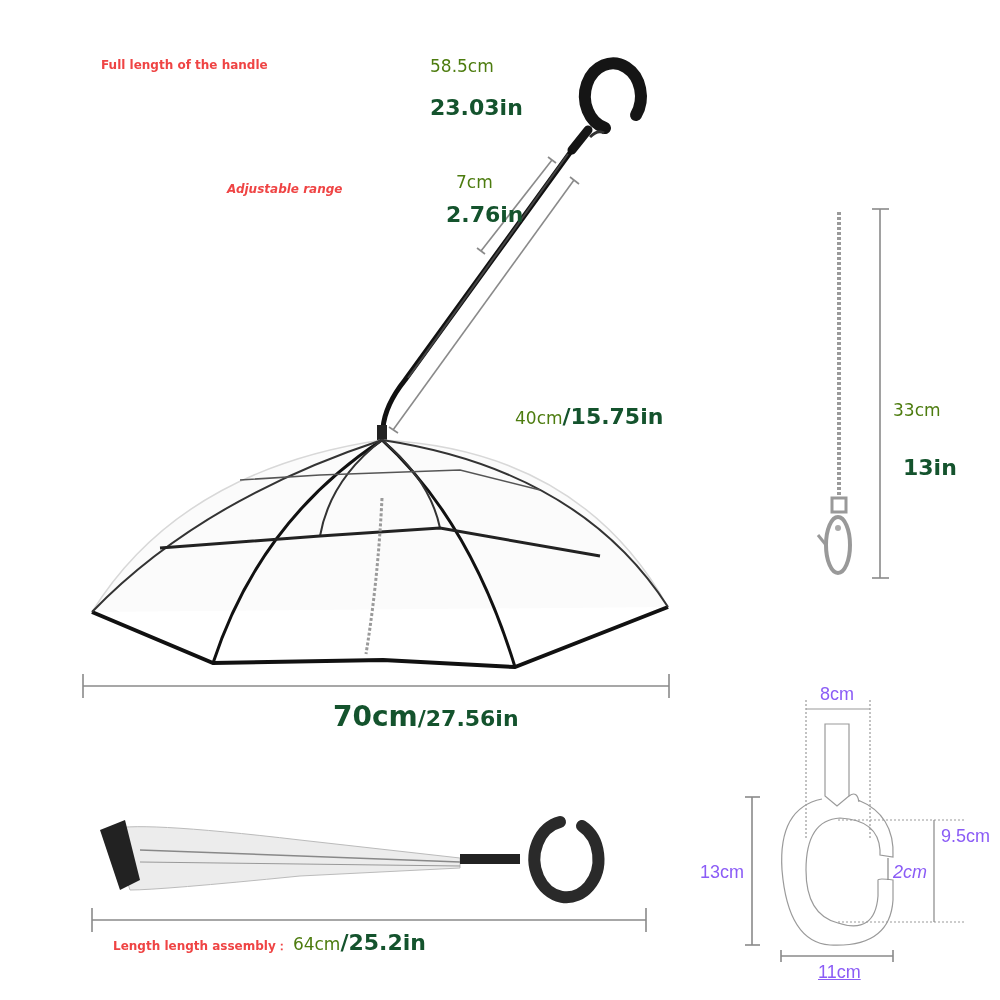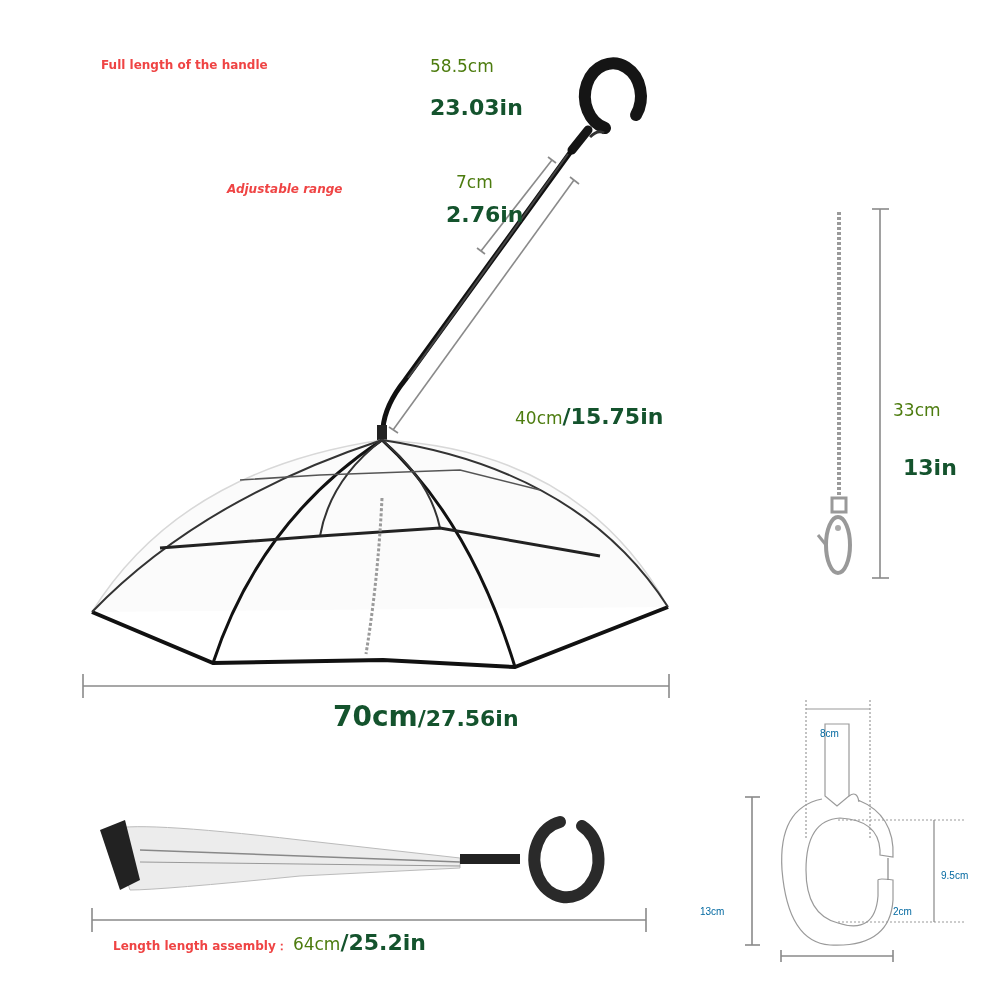"8cm" .val-sm { color: #0369a1 -> #8b5cf6; font-size: 10px -> 18px; margin-top: 44px -> none }
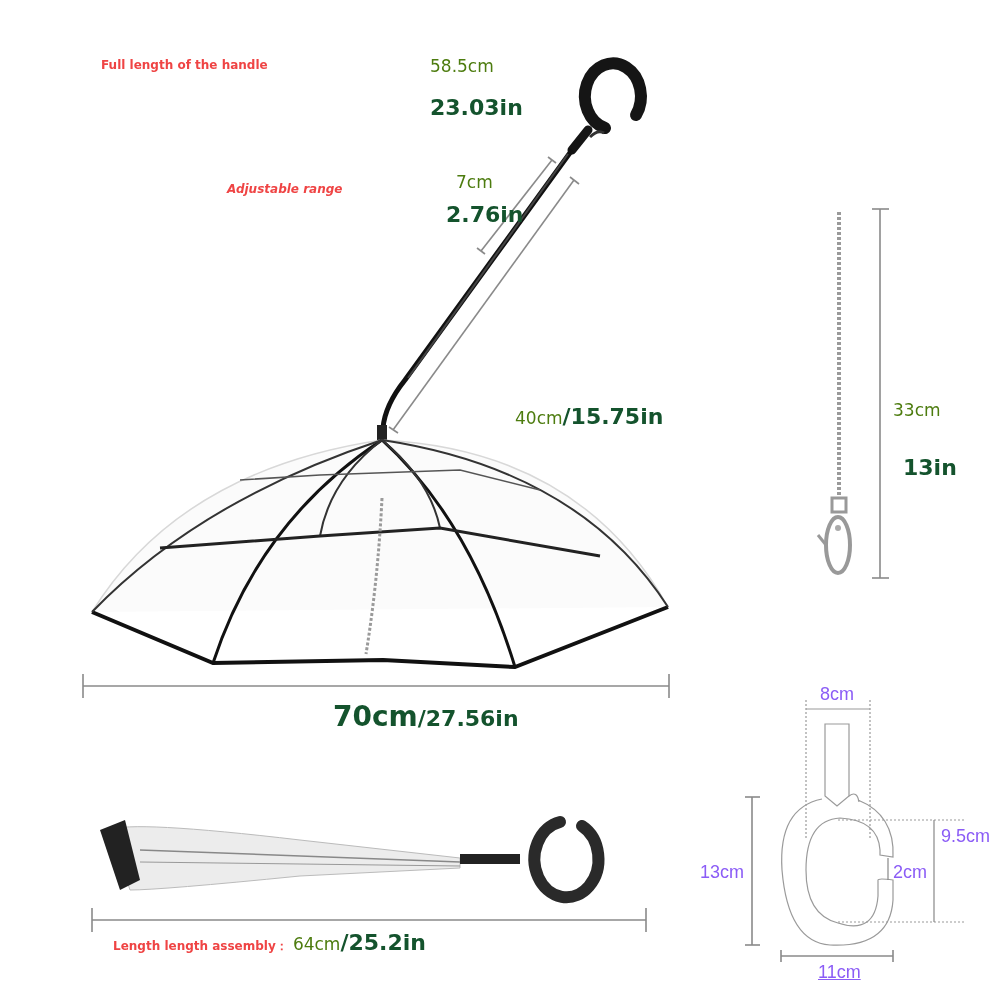"2cm" div.abs { font-style: none -> italic }
